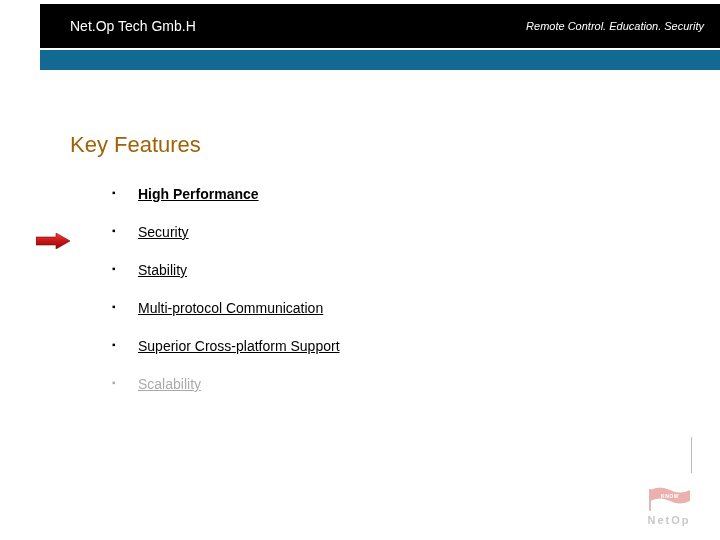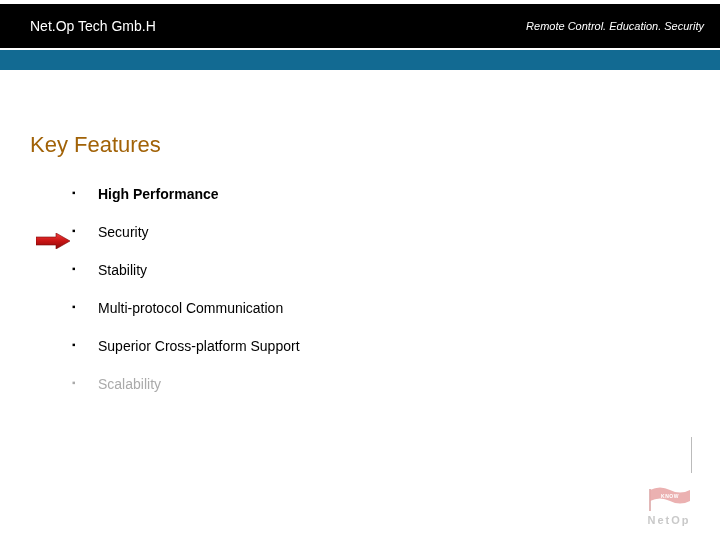"Net.Op Tech Gmb.H" .slide { padding-left: none -> 40px }
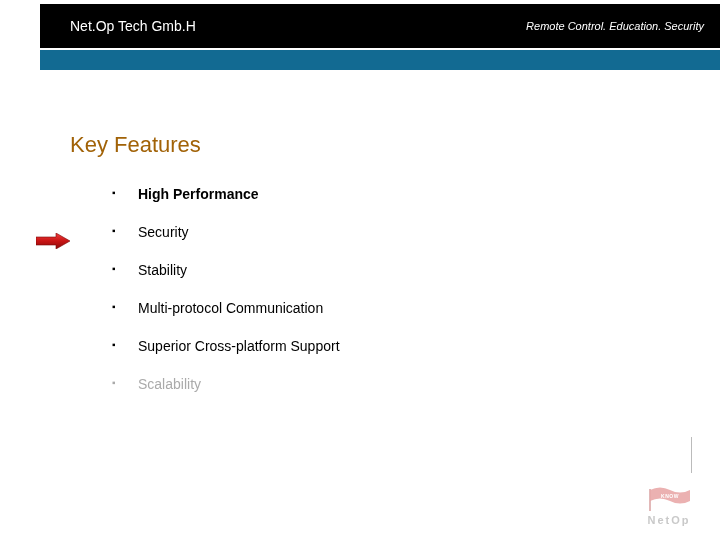"High Performance" .bullets li { text-decoration: none -> underline }
